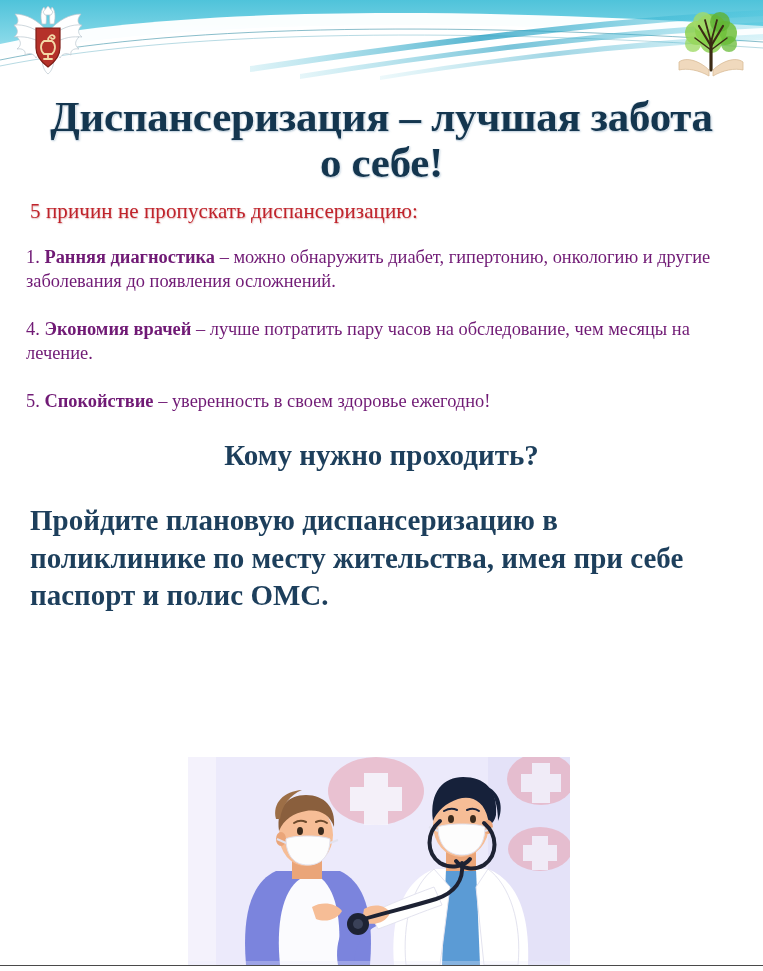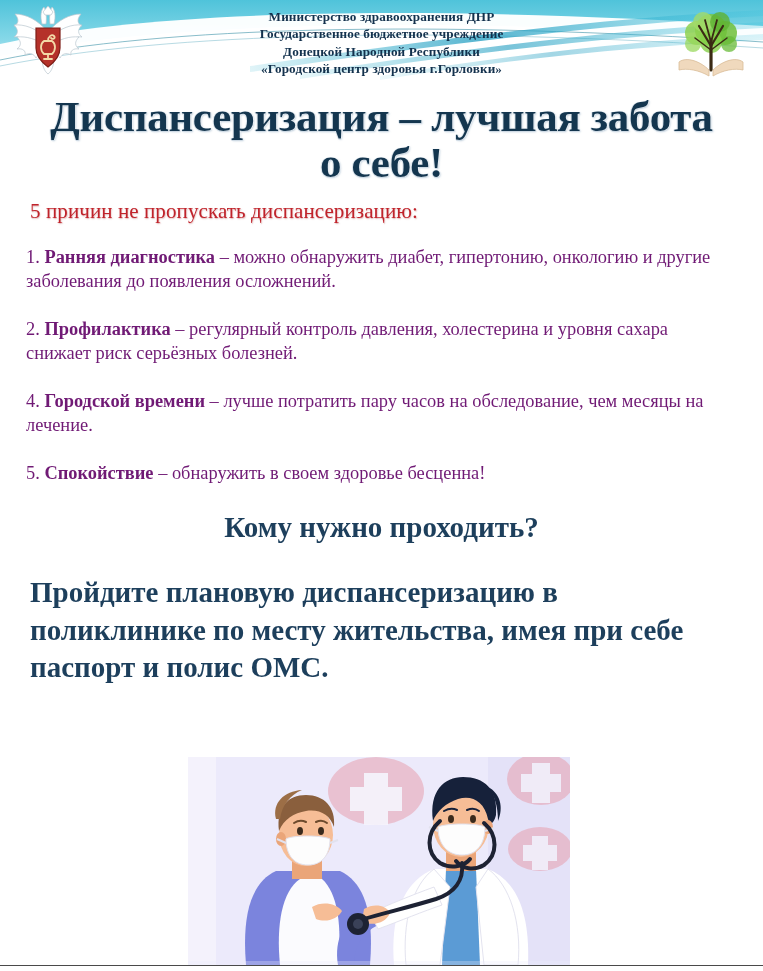"Министерство здравоохранения ДНР" div.header-text { html: <div> <div>Министерство здравоохранения ДНР</div> <div>Государственное бюджетное учреждение</div> <div>Донецкой Народной Республики</div> <div>«Городской центр здоровья г.Горловки»</div> </div> -> none }
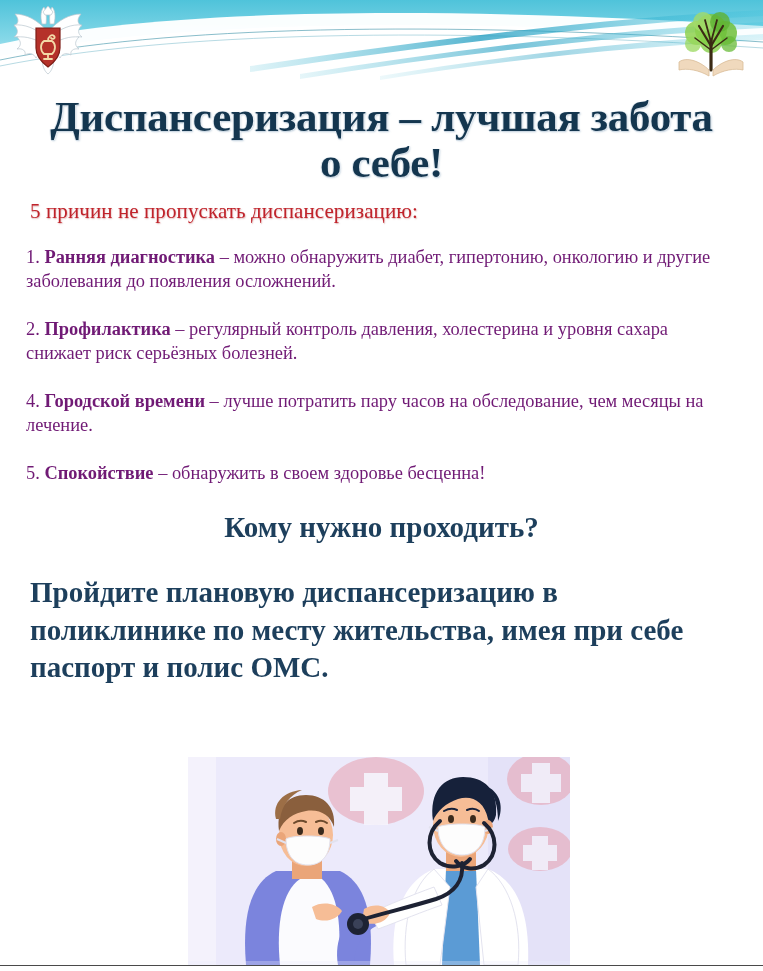"2. Профилактика – регулярный контроль" div.reason { html: <div> <span>2.</span> <span>Профилактика</span> <span>– регулярный контроль давления, холестерина и уровня сахара снижает риск серьёзных болезней.</span> </div> -> none }
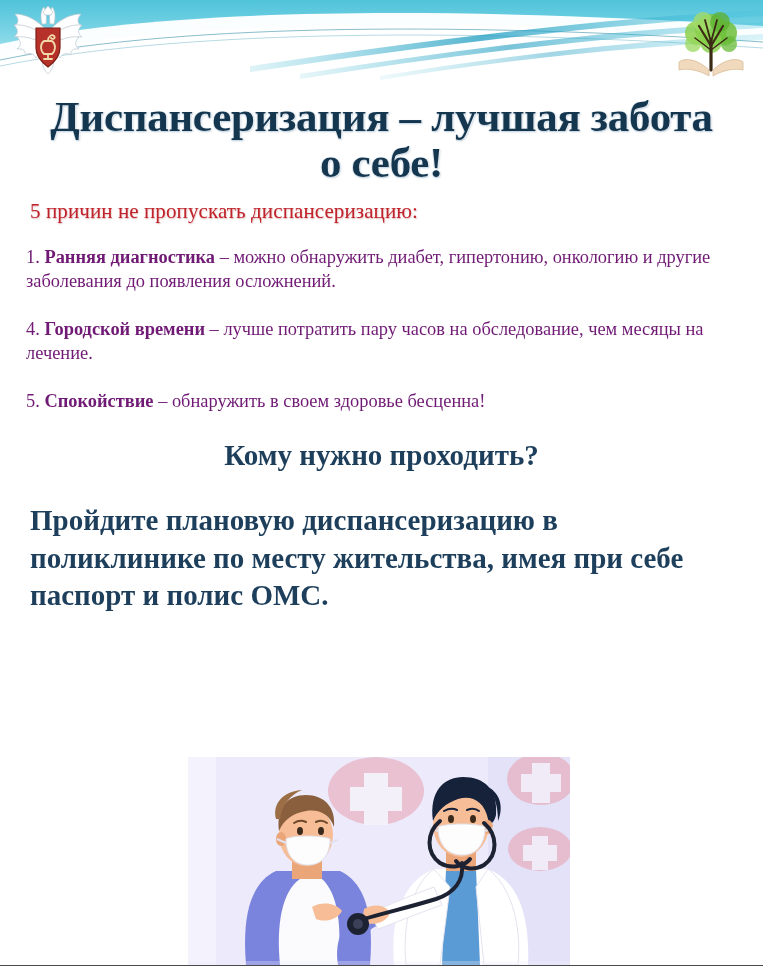"Городской времени" span.lead { text: Городской времени -> Экономия врачей }
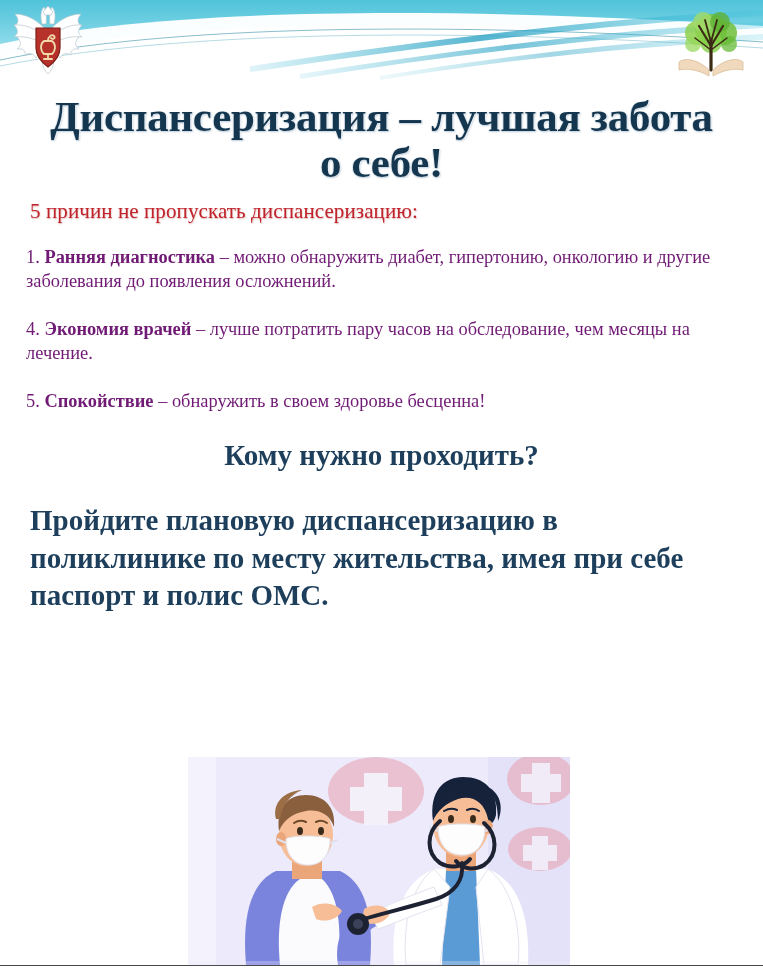"– обнаружить в своем здоровье" span.rest { text: обнаружить в своем здоровье бесценна -> уверенность в своем здоровье ежегодно }
